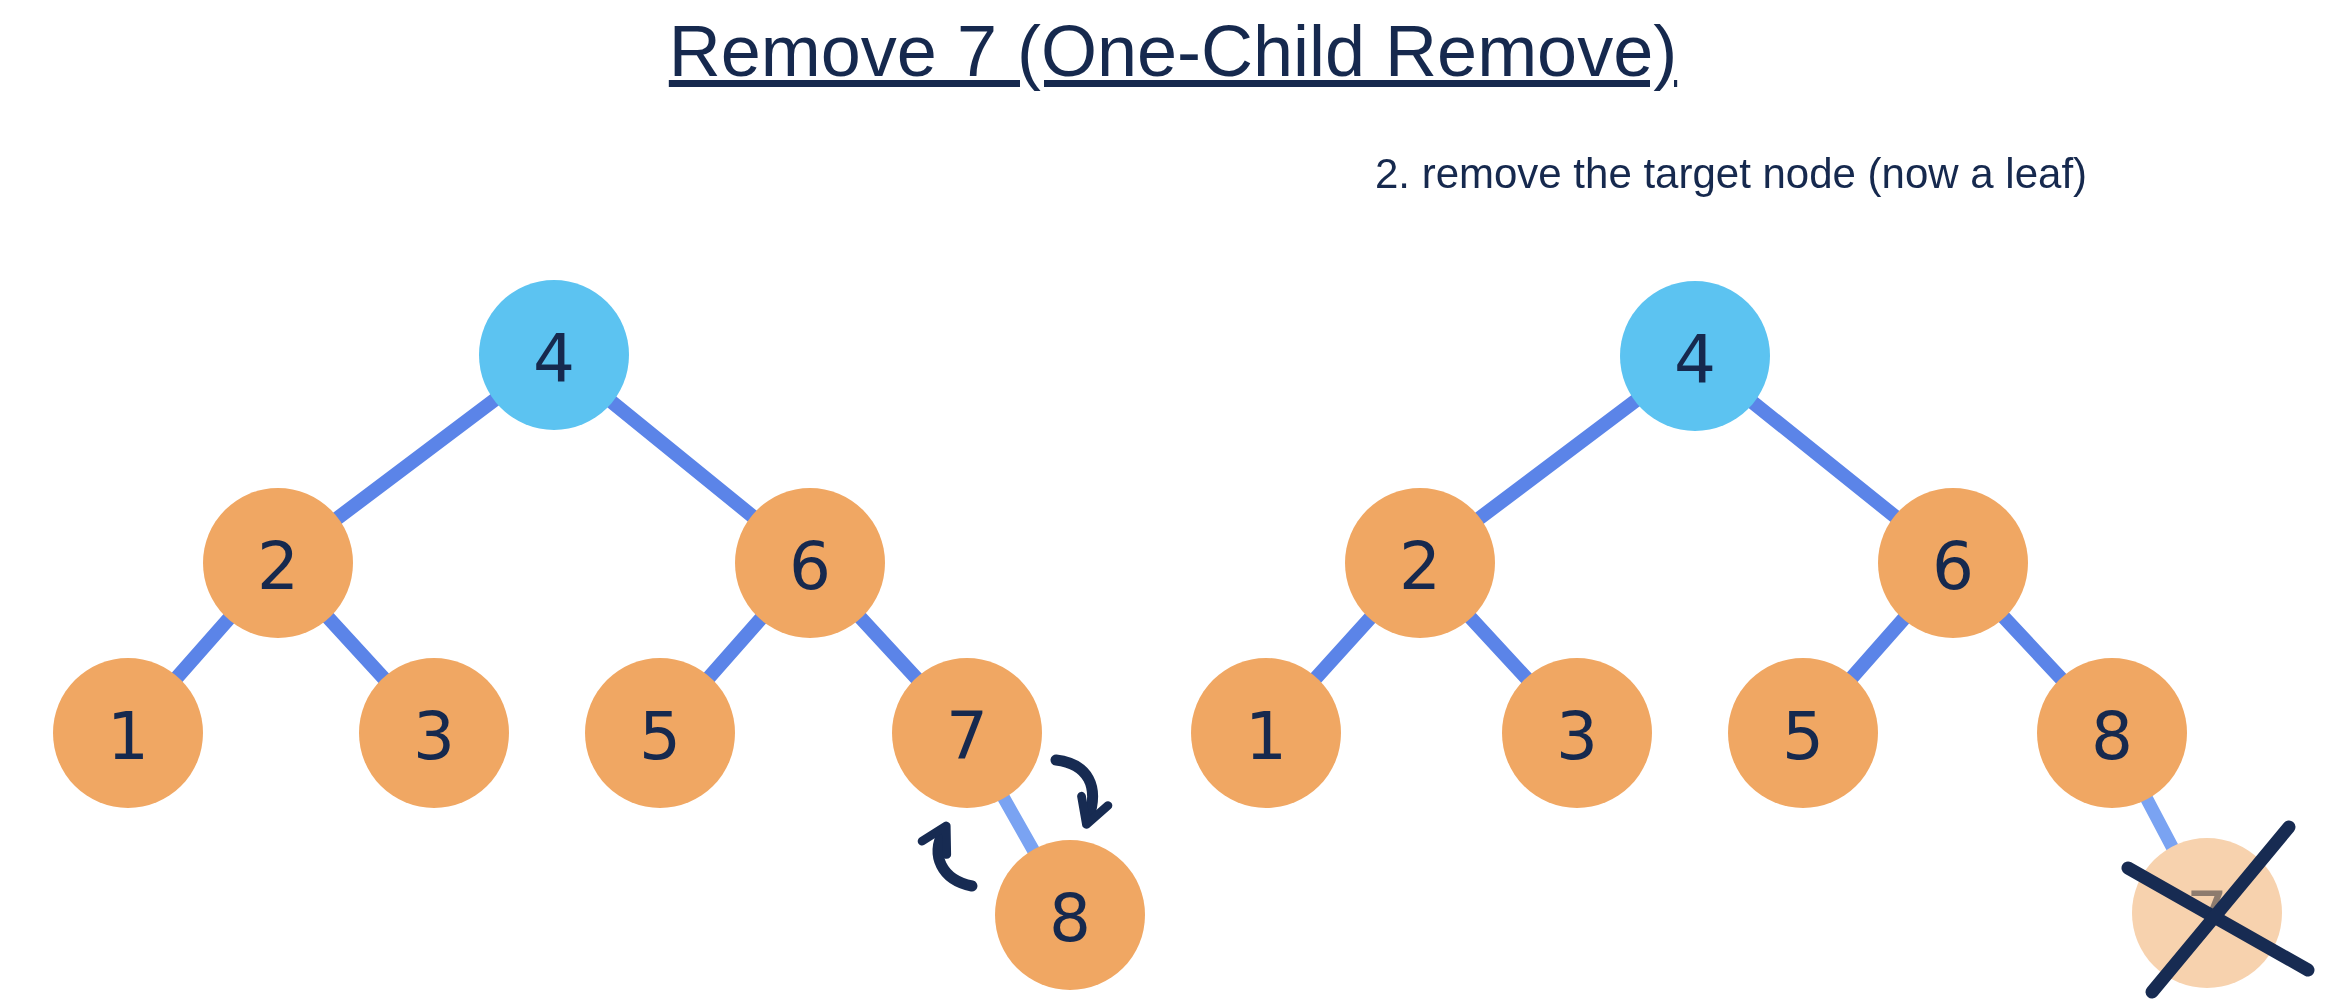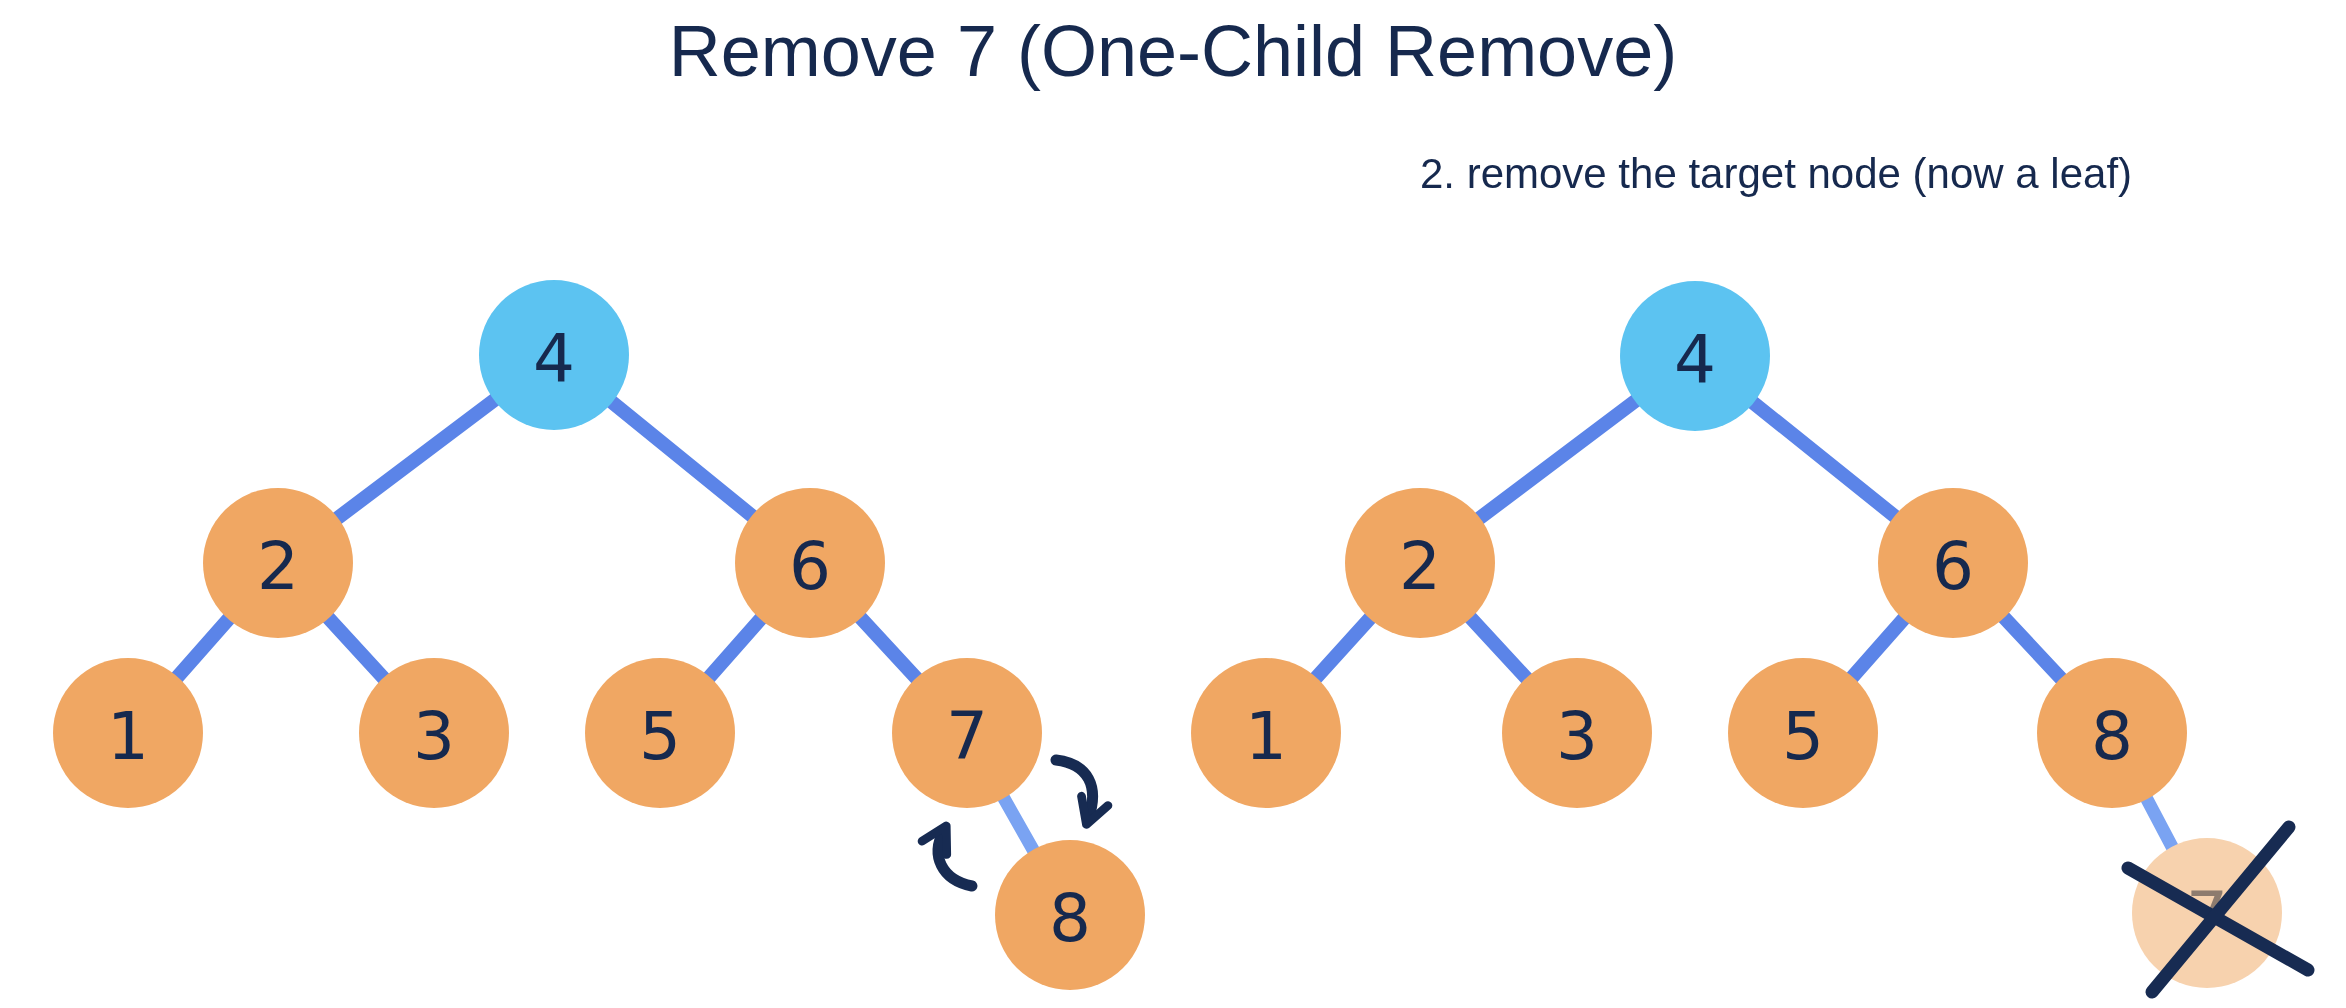"Remove 7 (One-Child Remove)" .page-title { text-decoration: none -> underline }
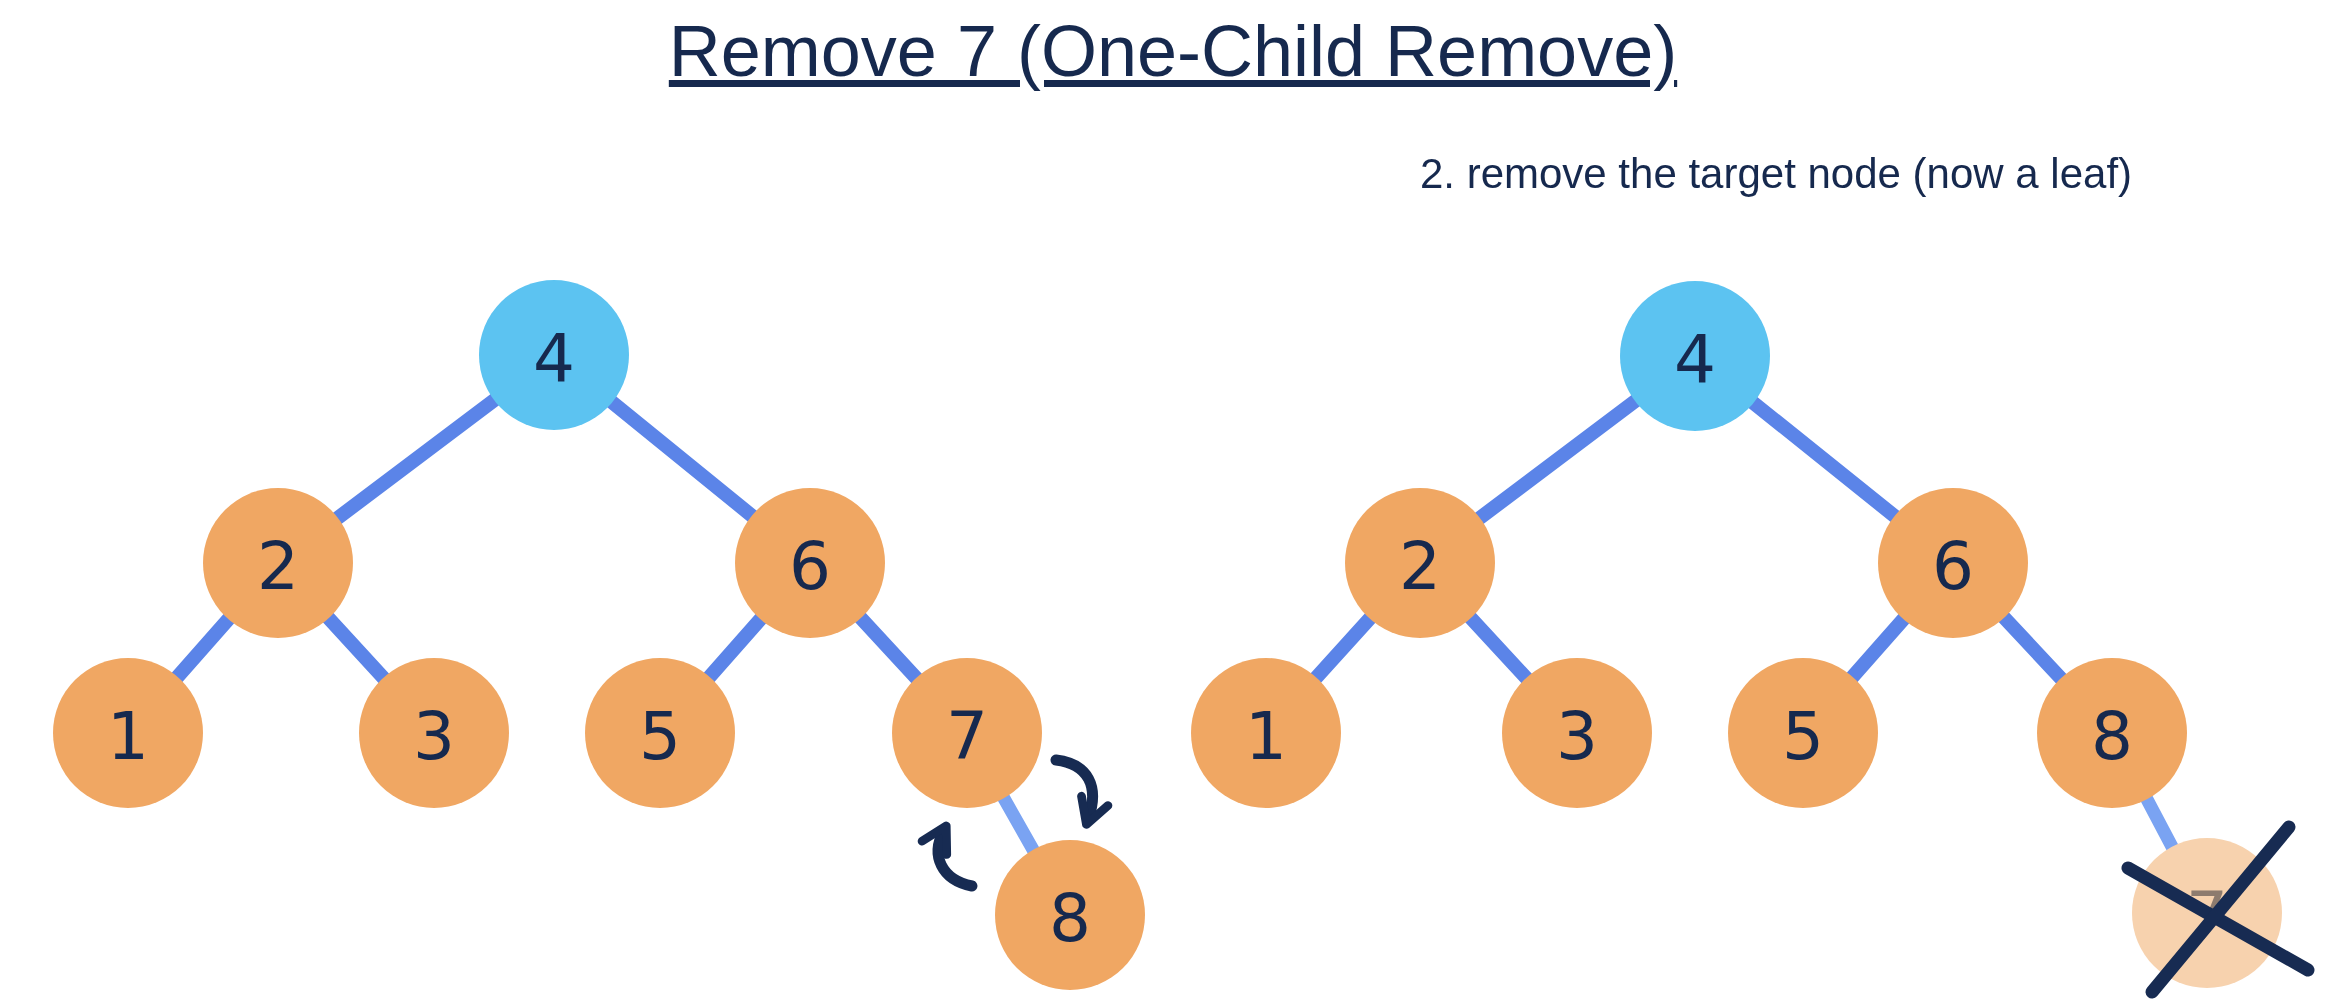"2. remove the target node" div.caption { left: 1776px -> 1731px }
